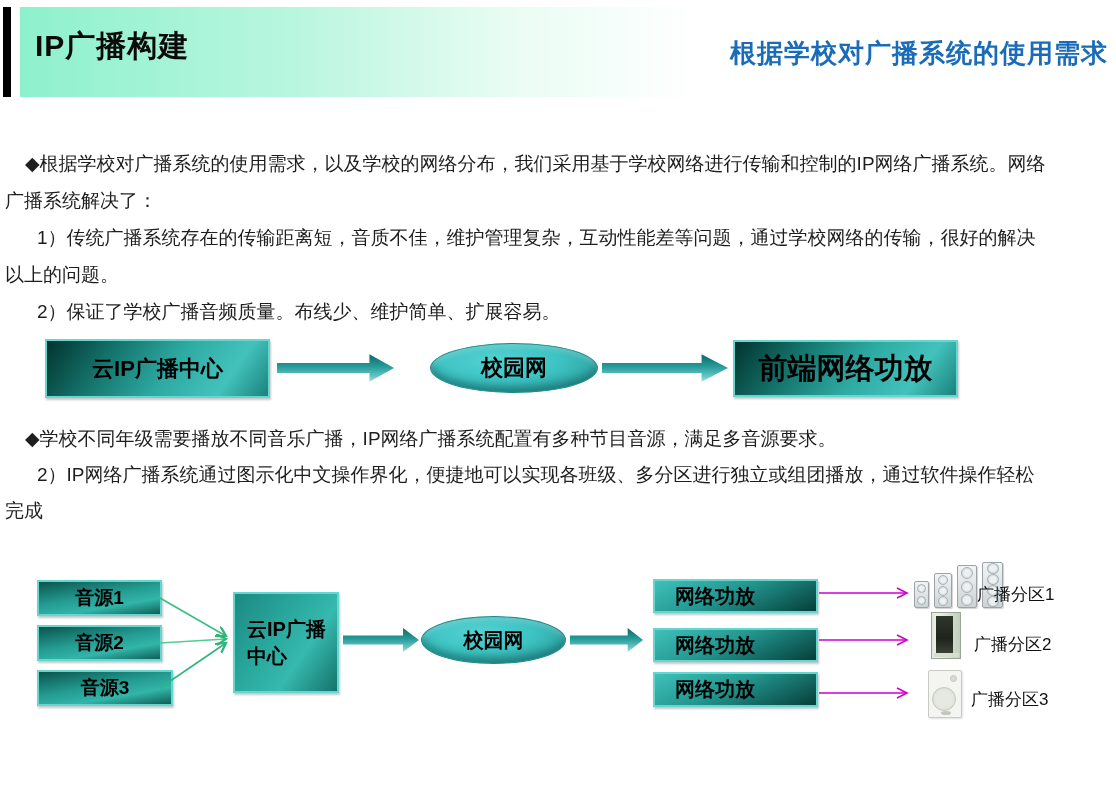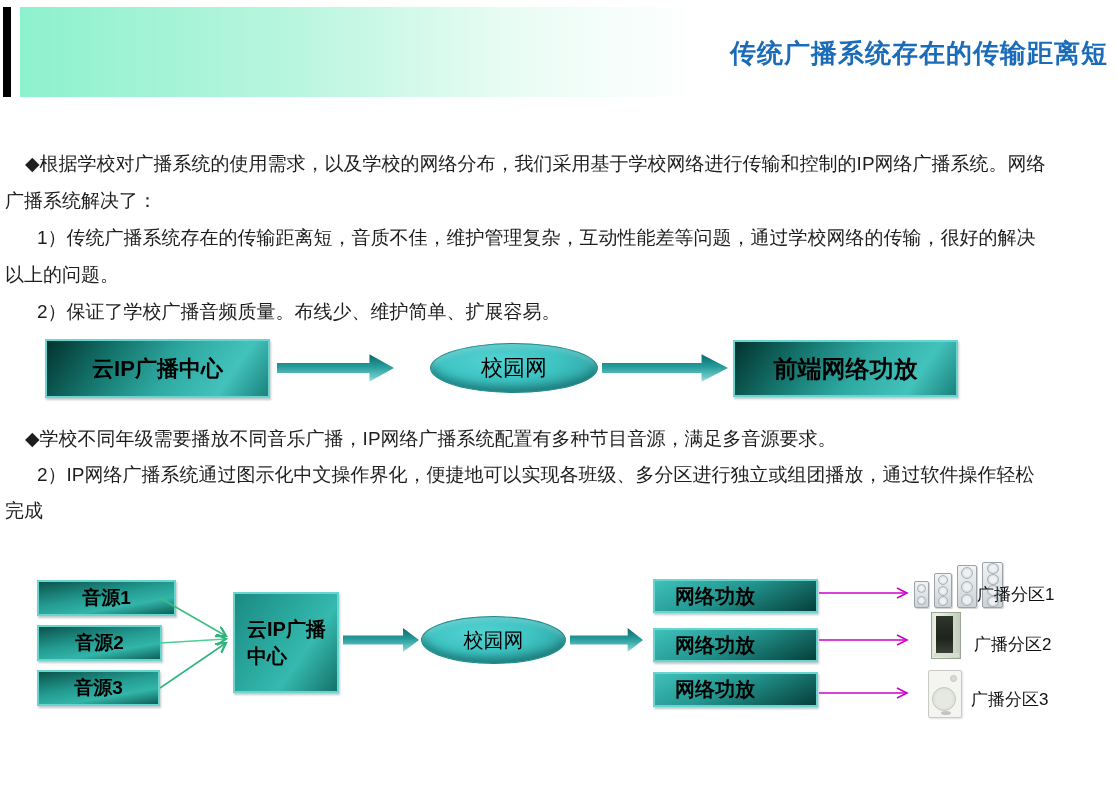"IP广播构建" div.page-title { html: none -> <div>IP广播构建</div> }
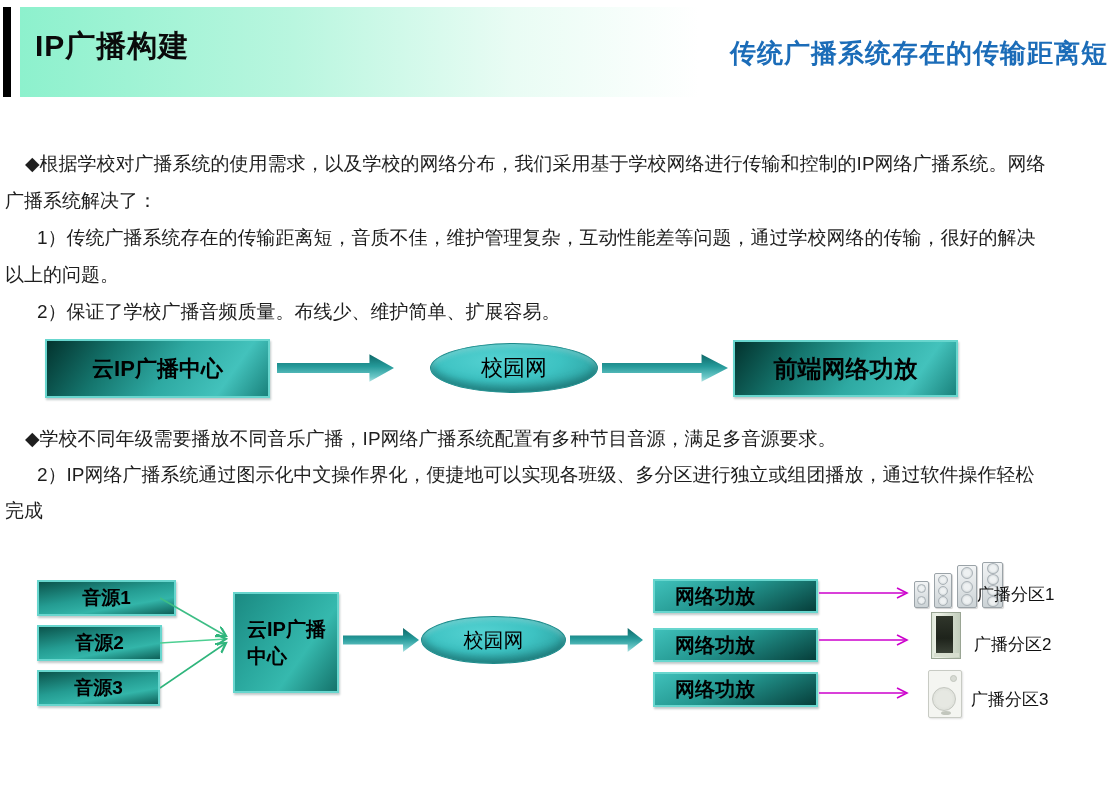"传统广播系统存在的传输距离短" div.slogan { text: 传统广播系统存在的传输距离短 -> 根据学校对广播系统的使用需求 }
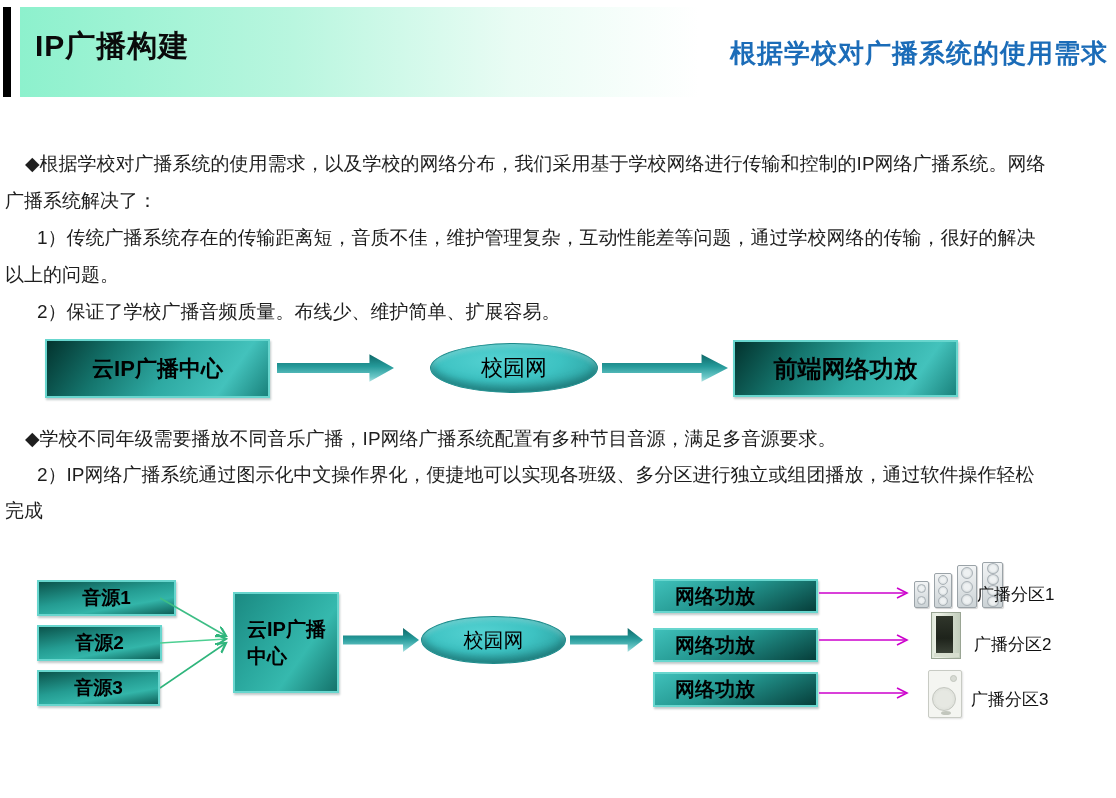"校园网" .net-ellipse { font-weight: normal -> bold }
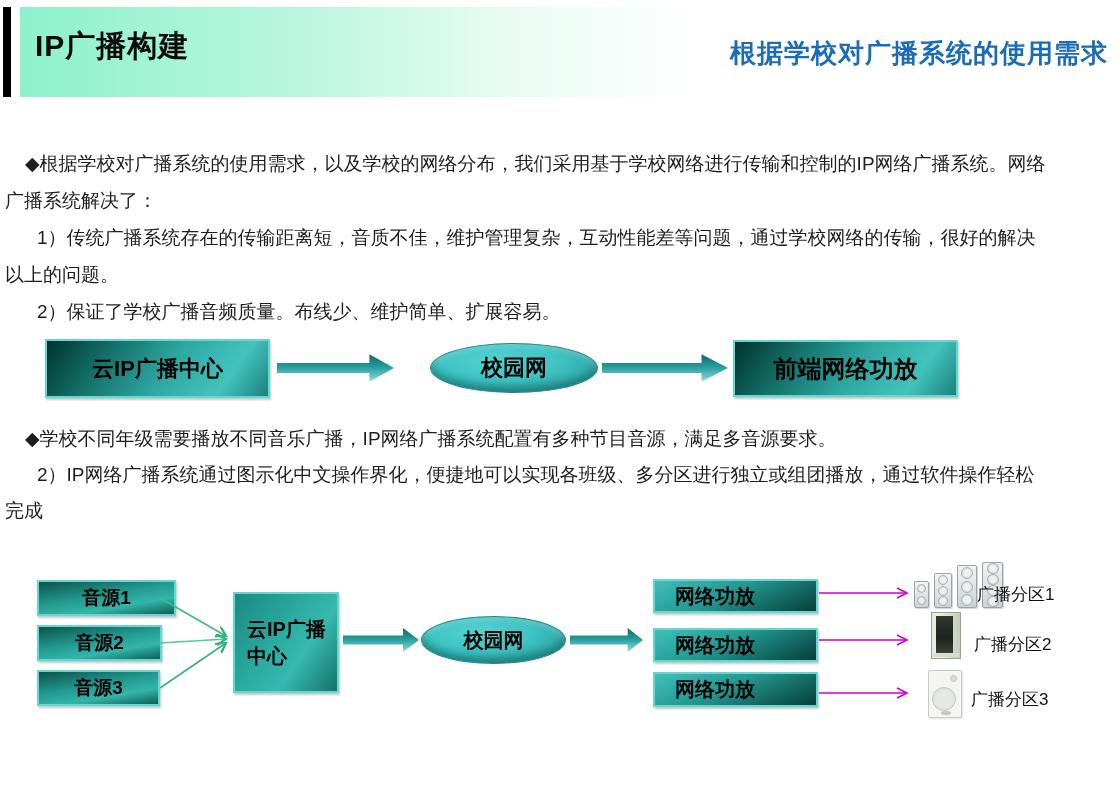"前端网络功放" div.gbox { font-size: 24px -> 29px }
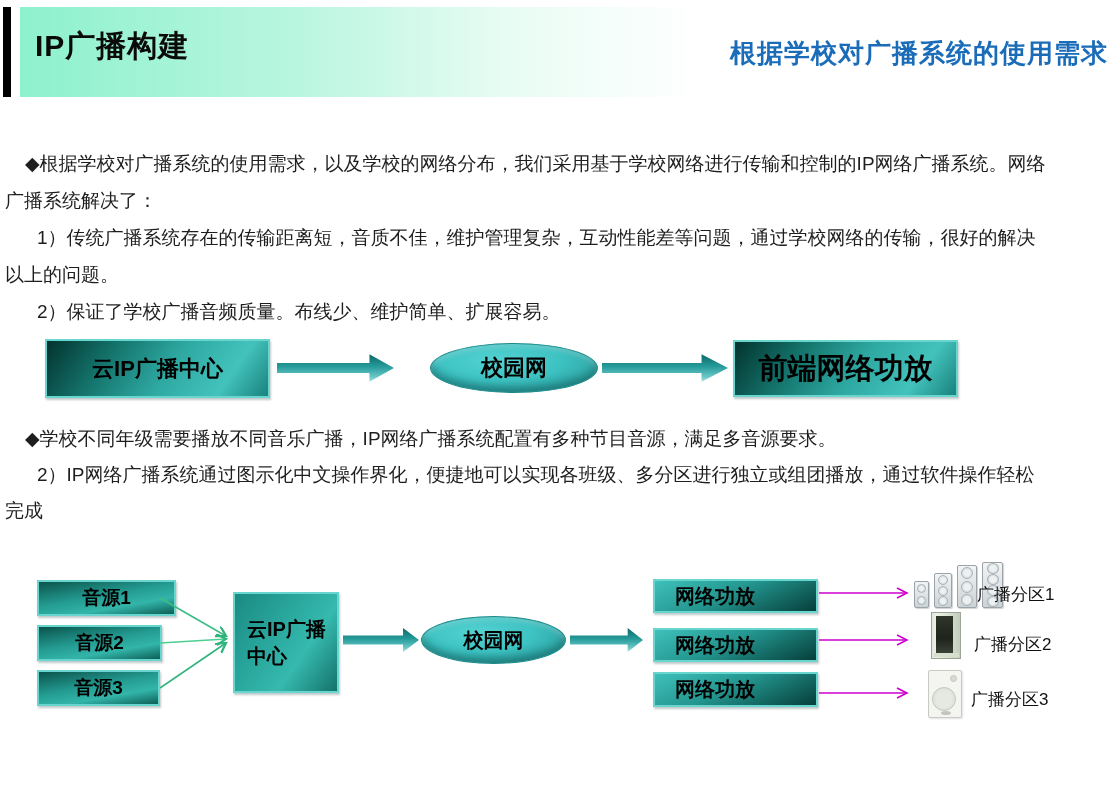"音源1" div.gbox { width: 139px -> 125px }
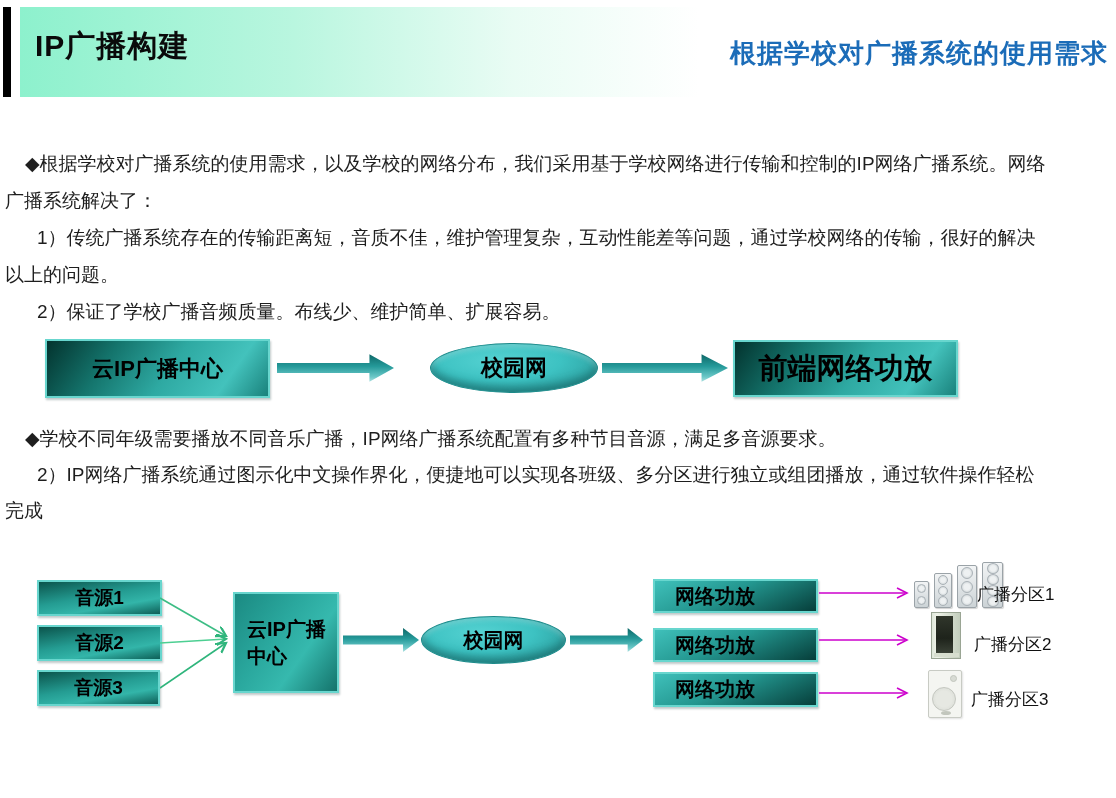"音源3" div.gbox { width: 123px -> 136px }
